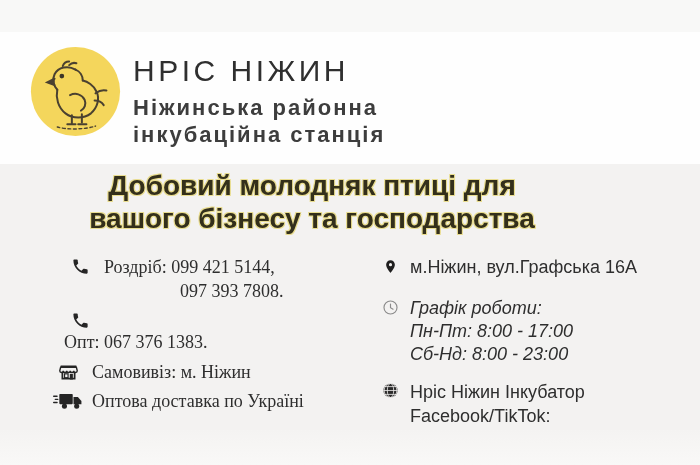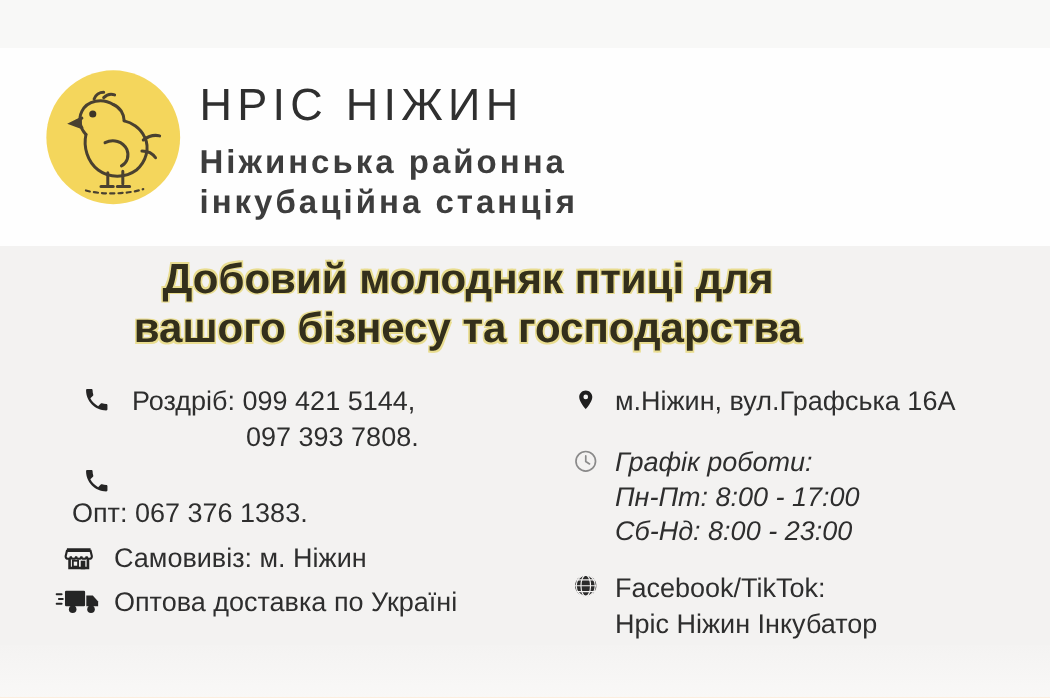"Роздріб: 099 421 5144," .col-left { font-family: none -> Liberation Serif, serif; left: 48px -> 64px }
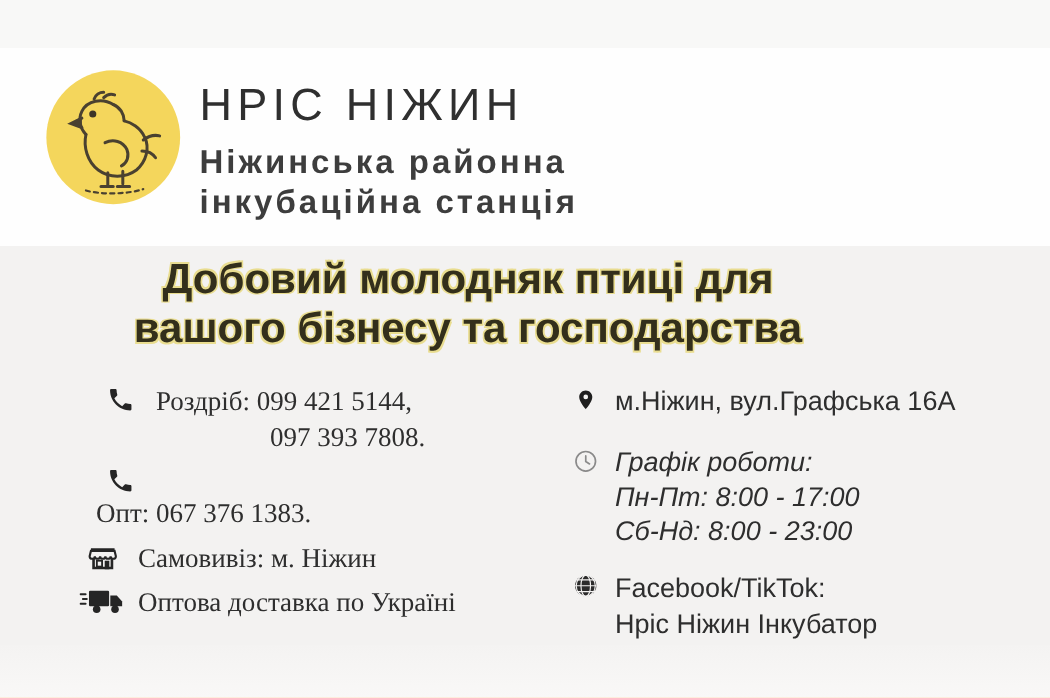"Facebook/TikTok:" div { order: before "Нріс Ніжин Інкубатор" -> after "Нріс Ніжин Інкубатор" }
